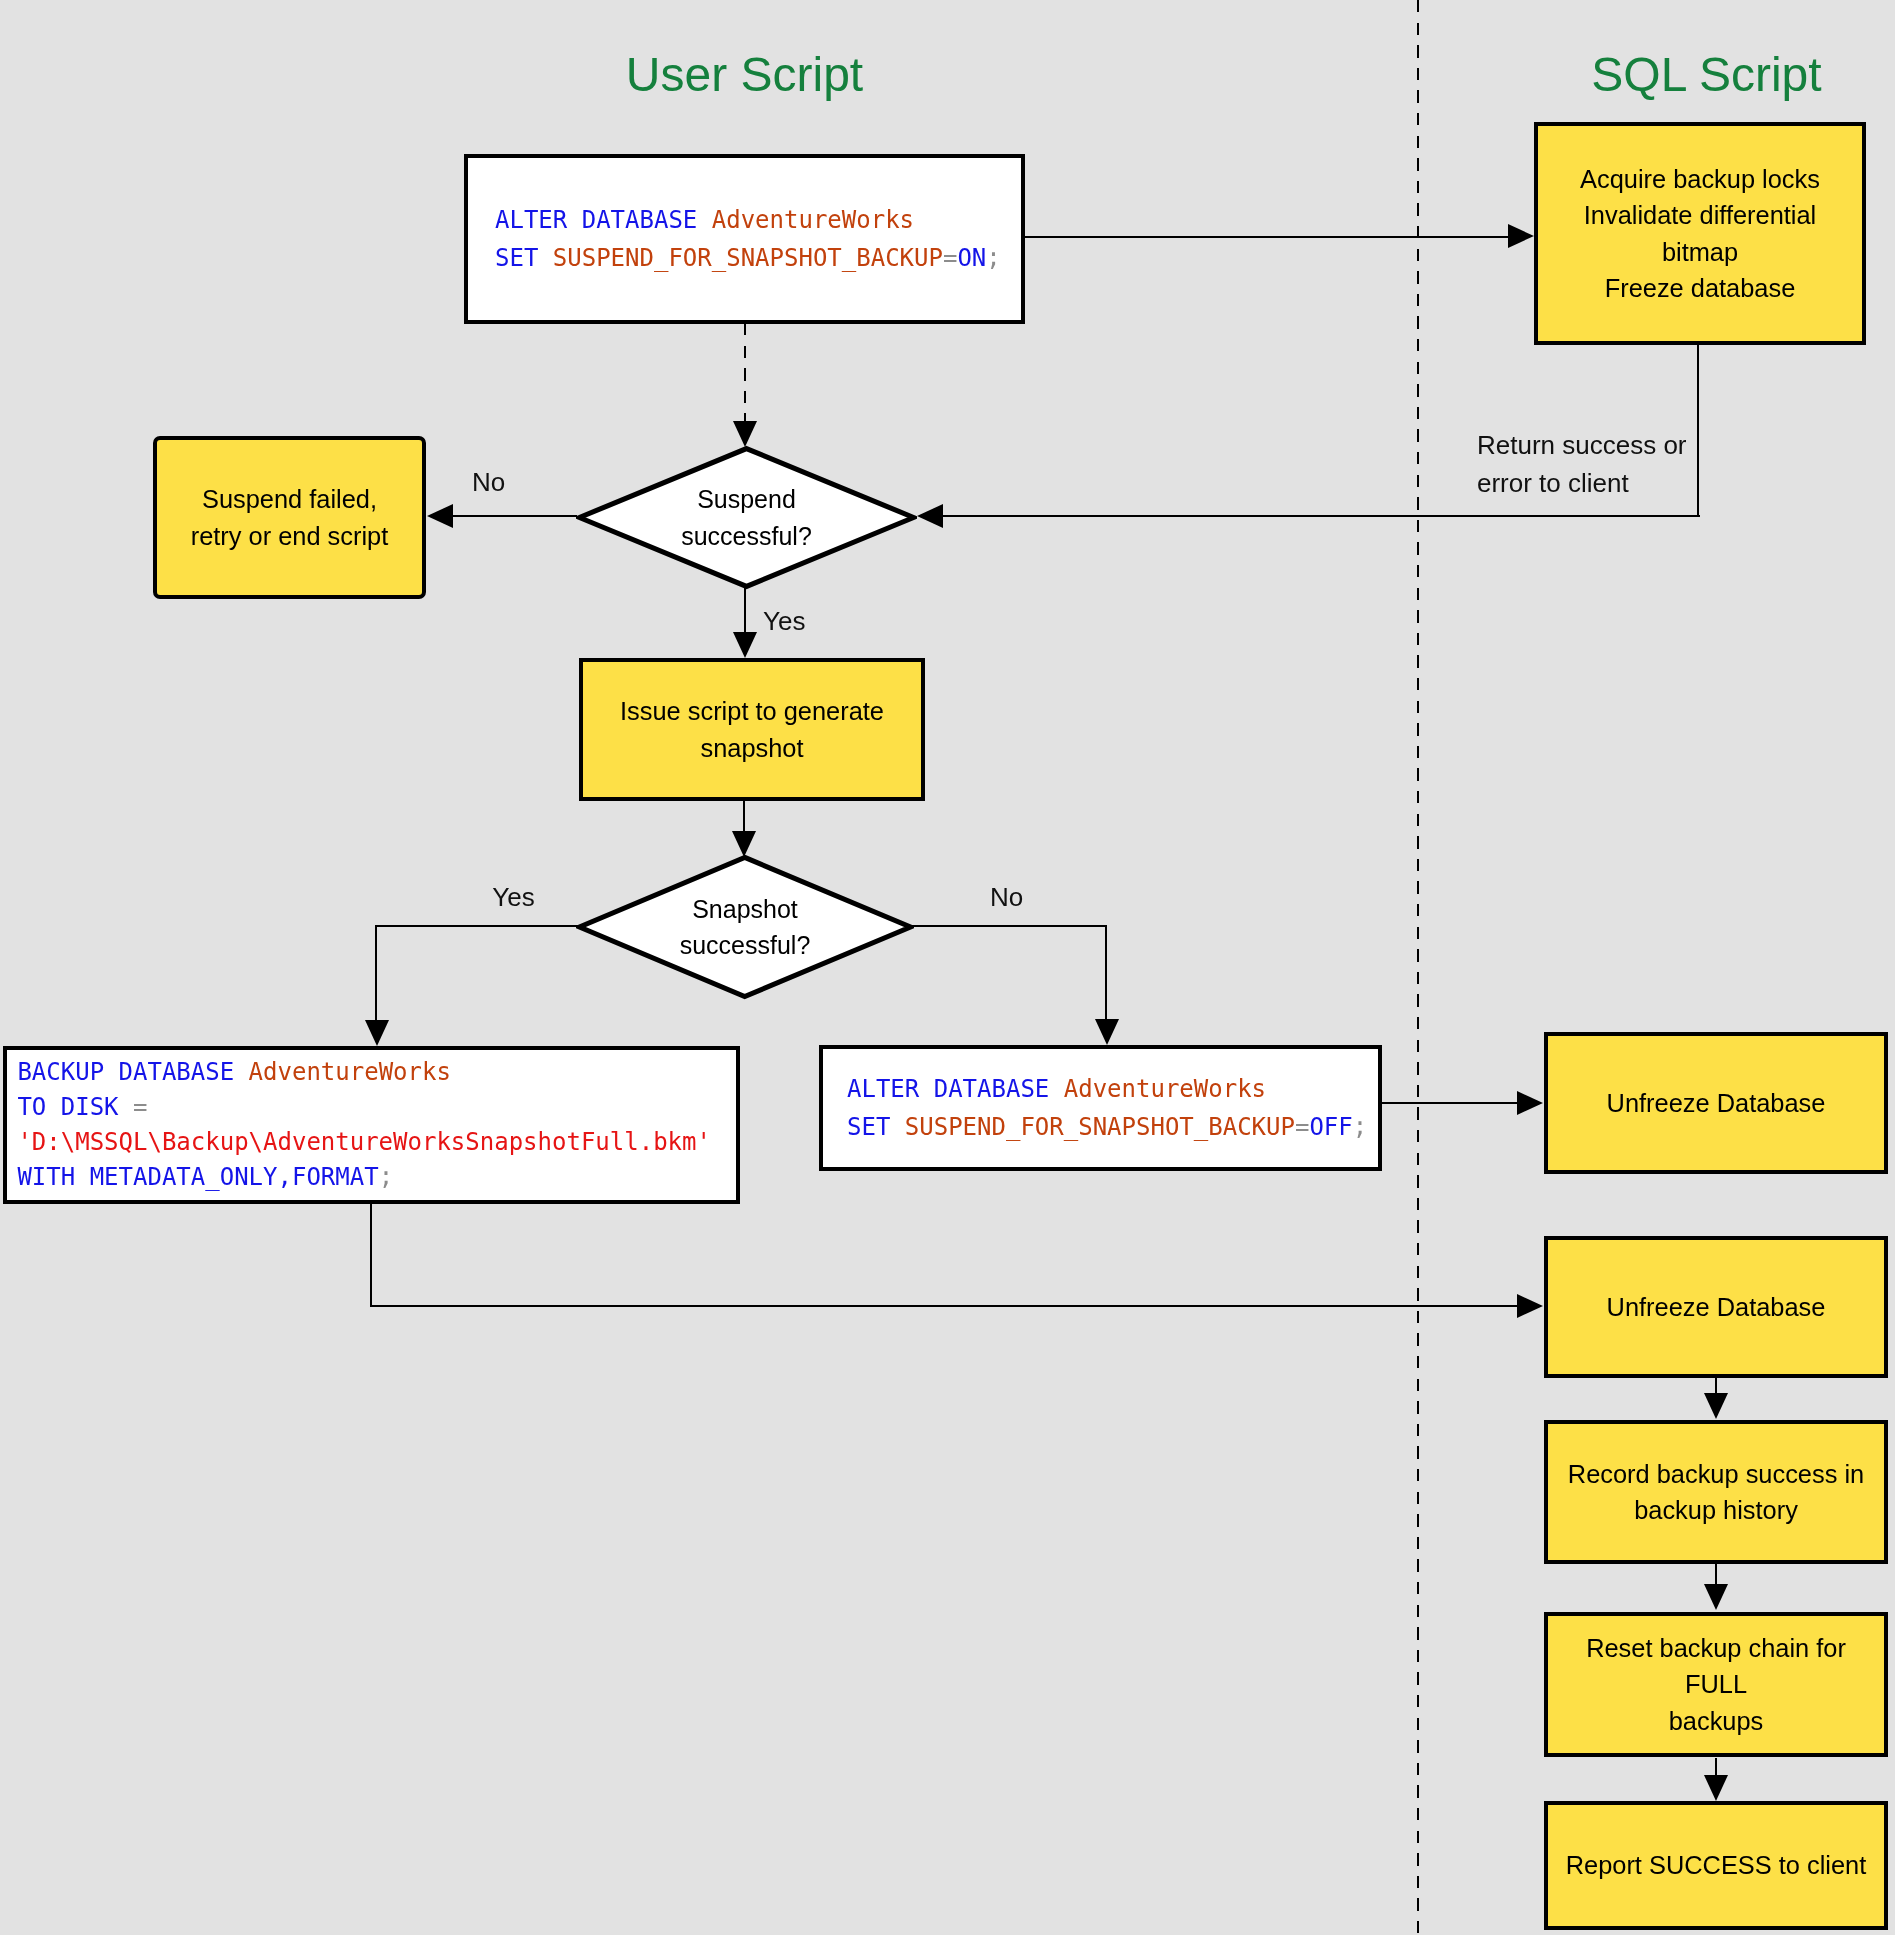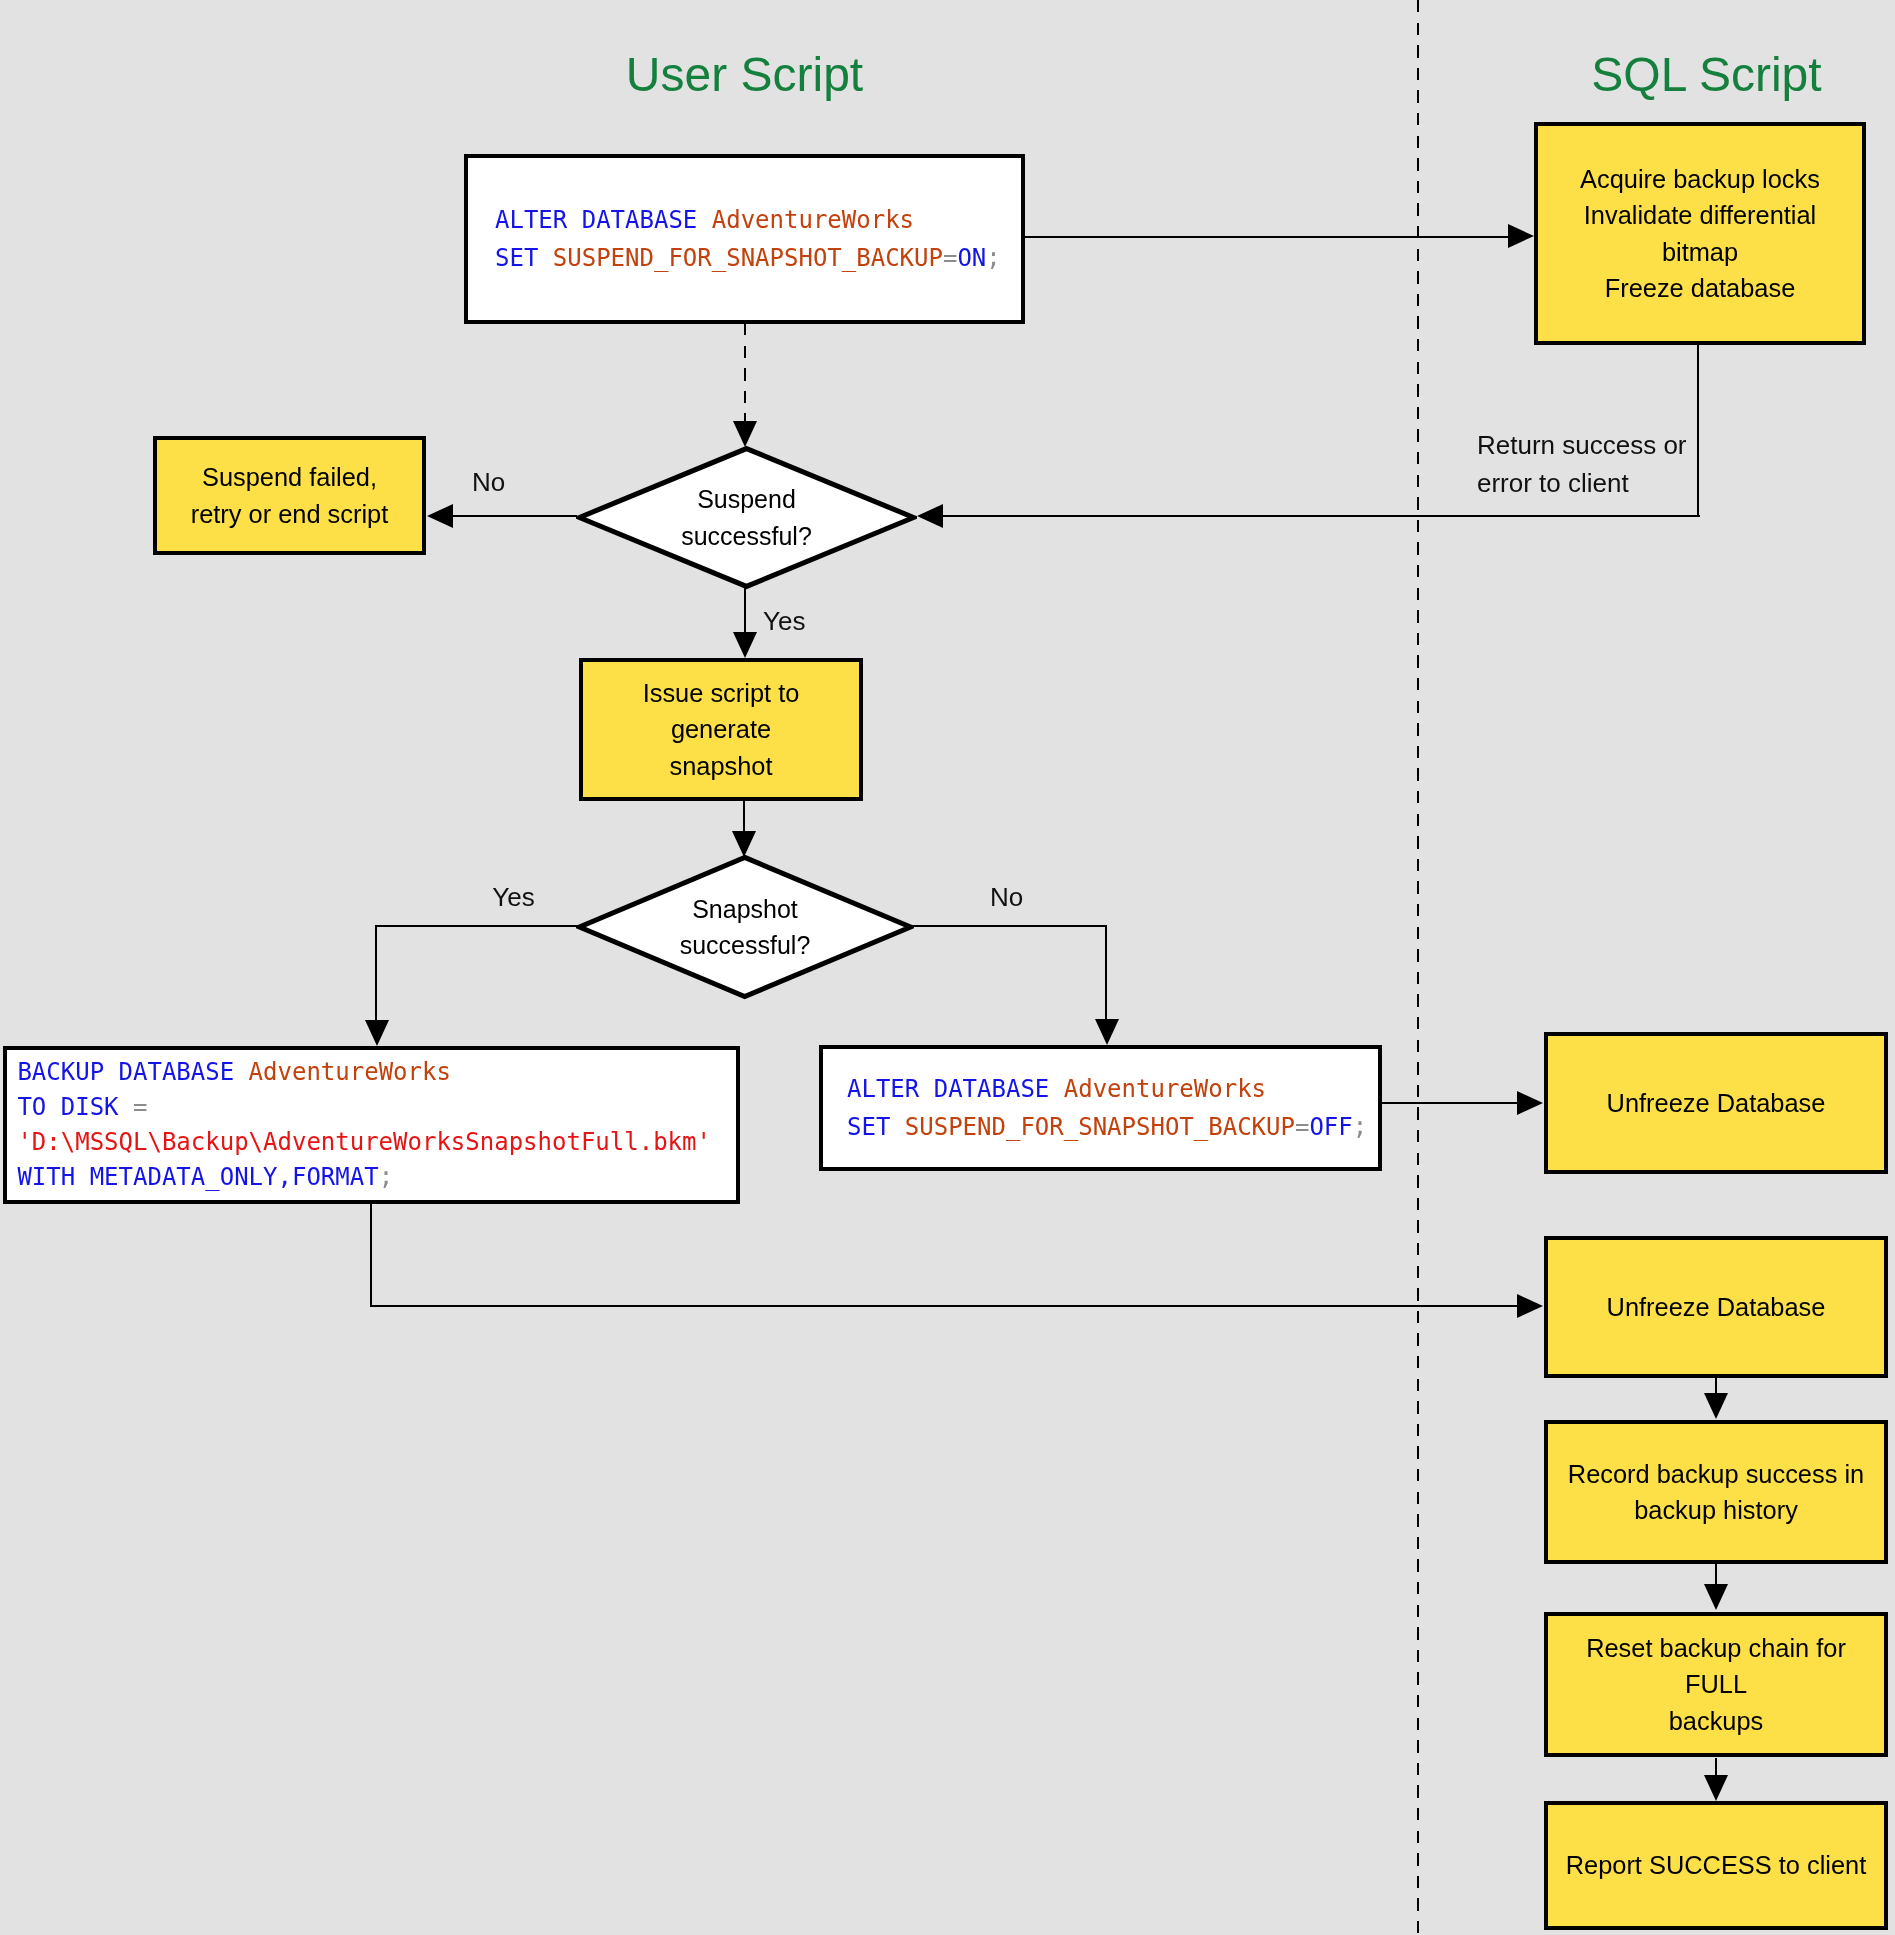"Suspend failed," div.box { border-radius: none -> 7px; height: 119px -> 163px }
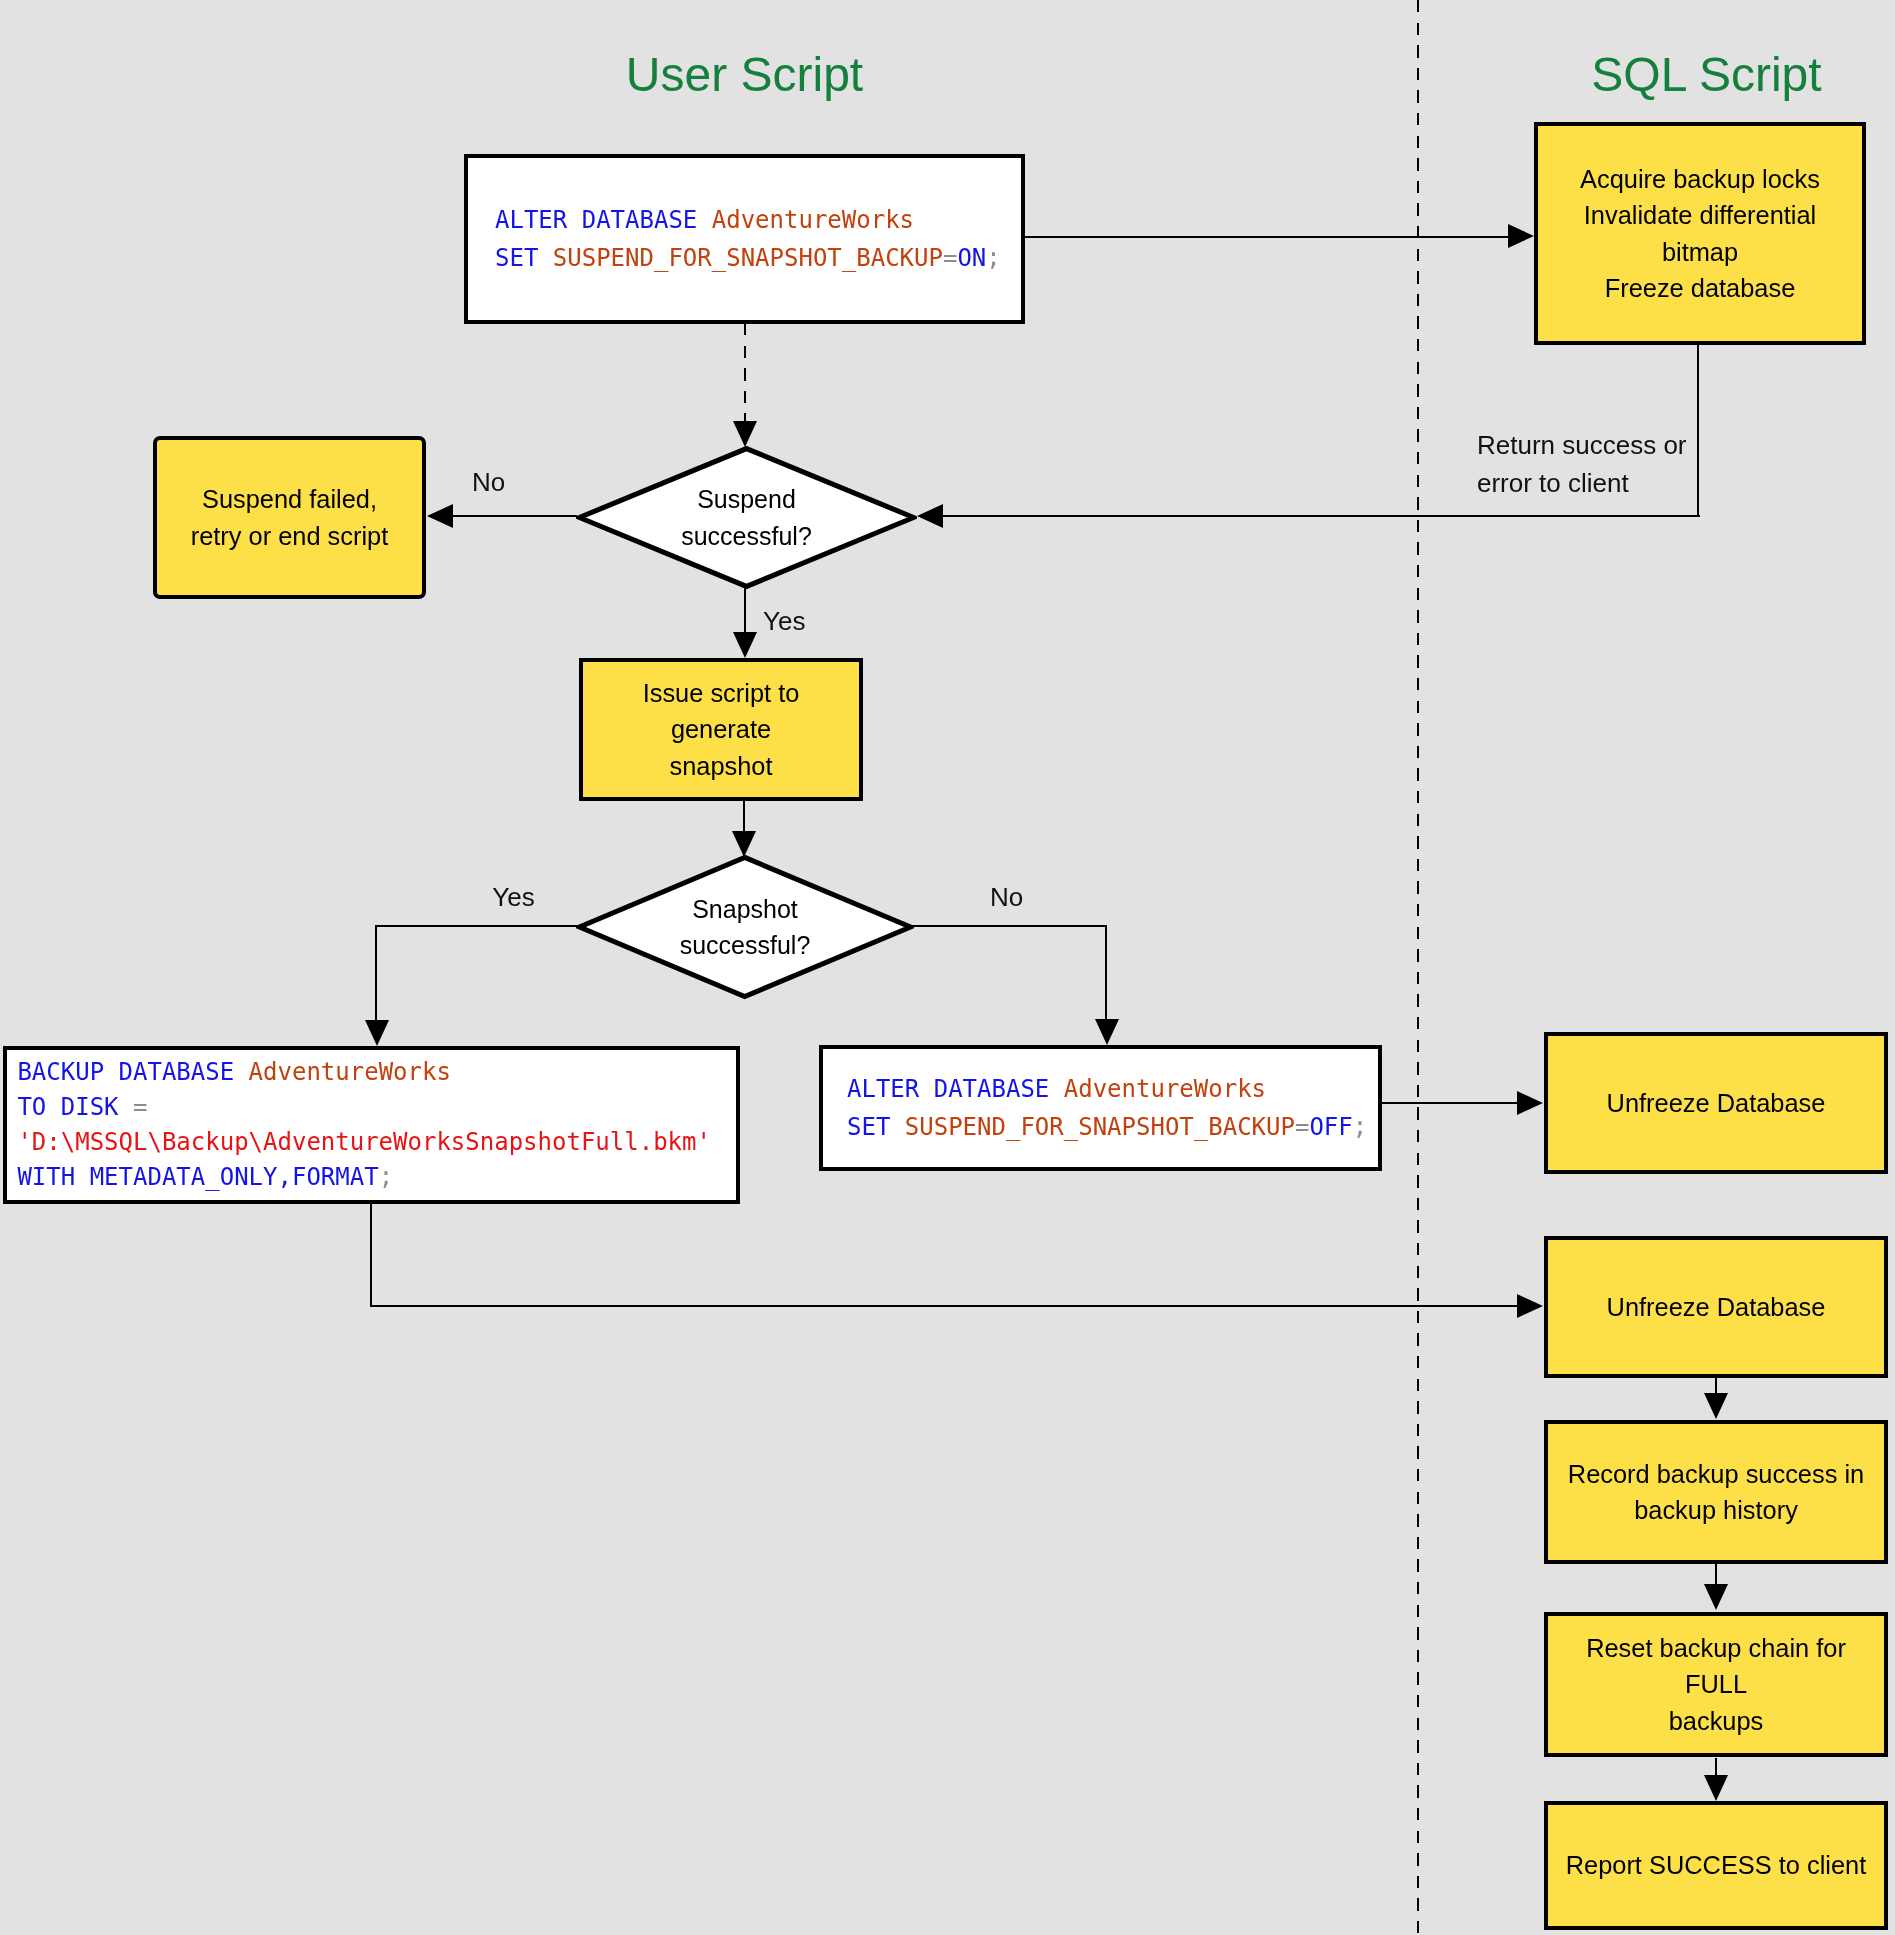"Issue script to generate" div.box { width: 284px -> 346px }
